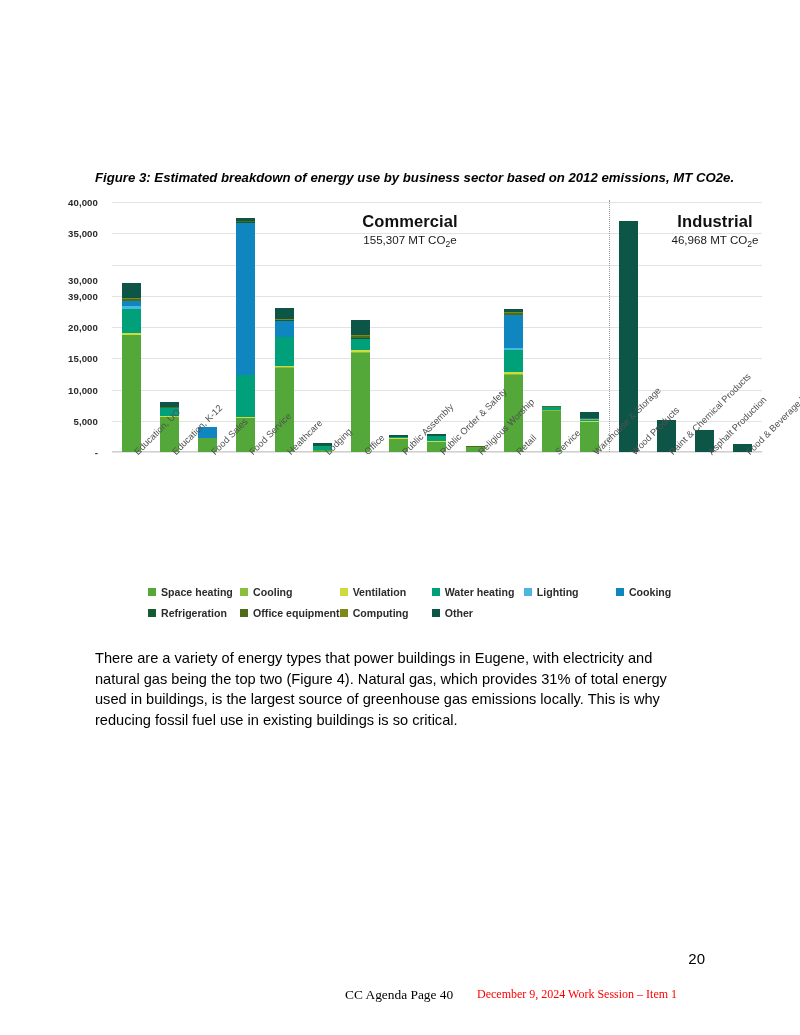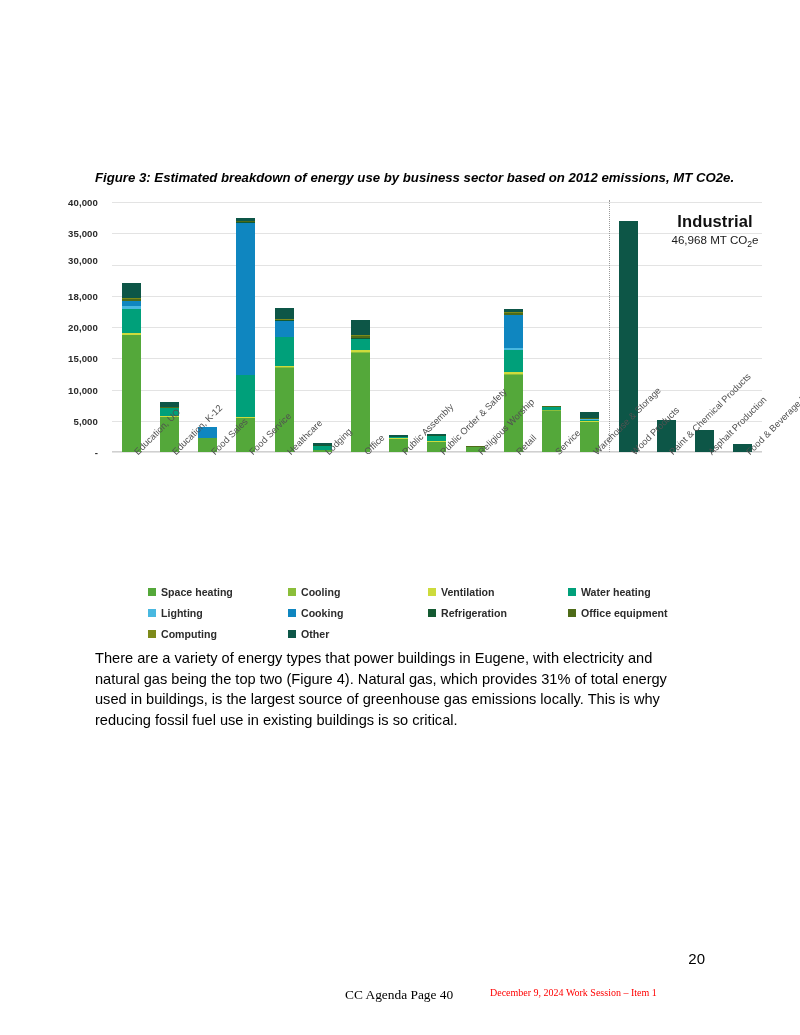"Commercial" div.grouplabel { html: none -> <div> <div>Commercial</div> <div> <span>155,307 MT CO</span><span>2</span><span>e</span> </div> </div> }
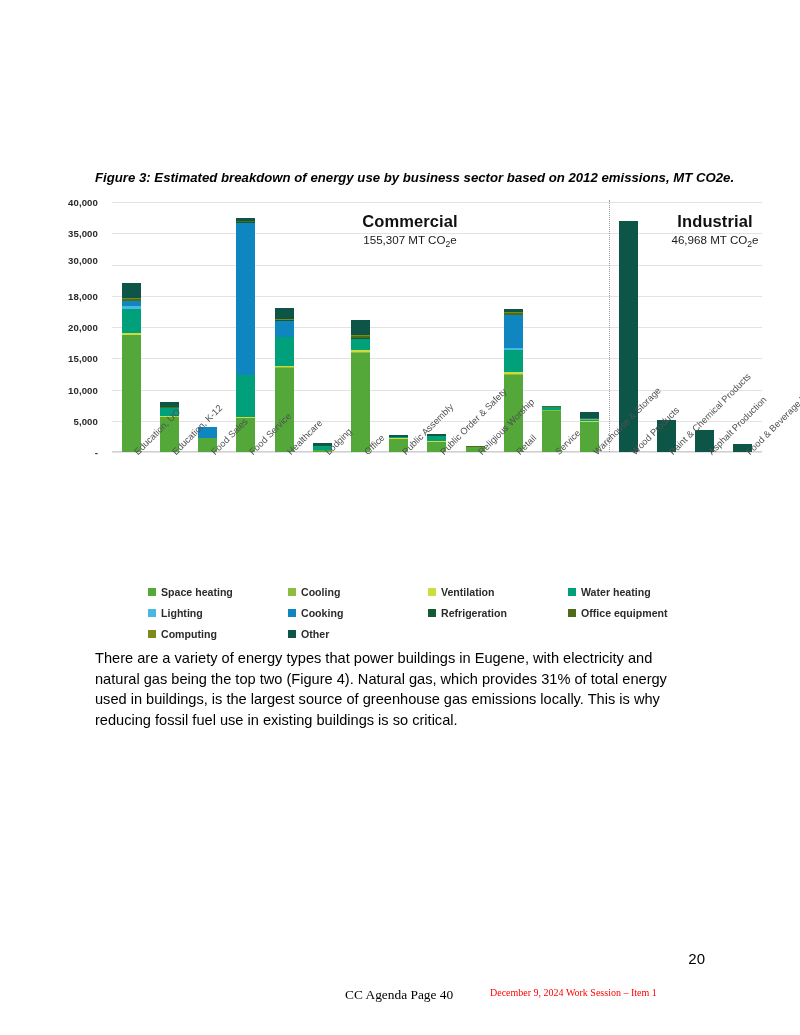"30,000" div.ylab { top: 58px -> 78px }
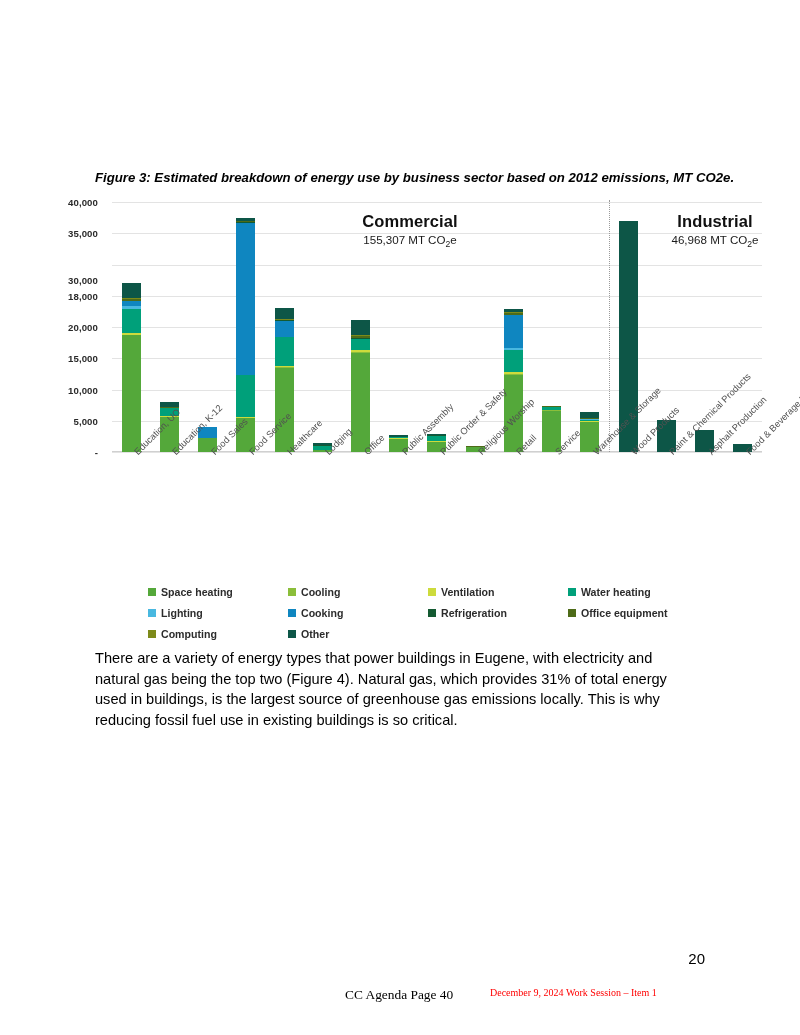"18,000" div.ylab { text: 18,000 -> 39,000 }
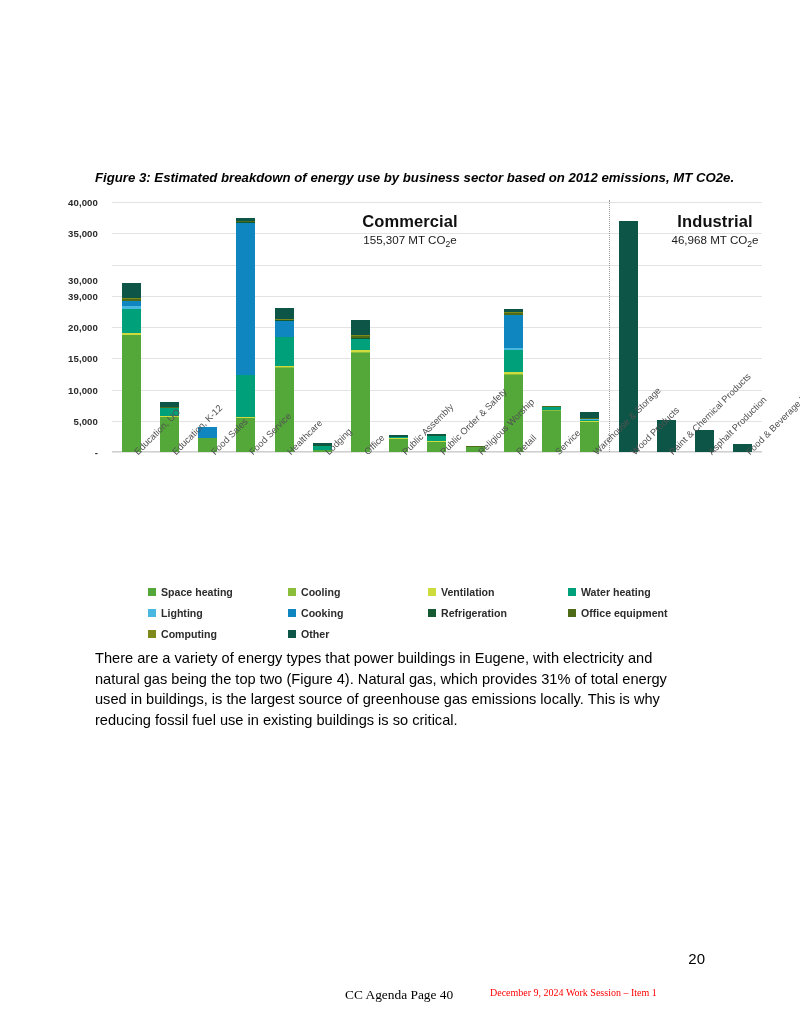"Space heating" .legend { grid-template-columns: repeat(4,1fr) -> repeat(6,1fr) }
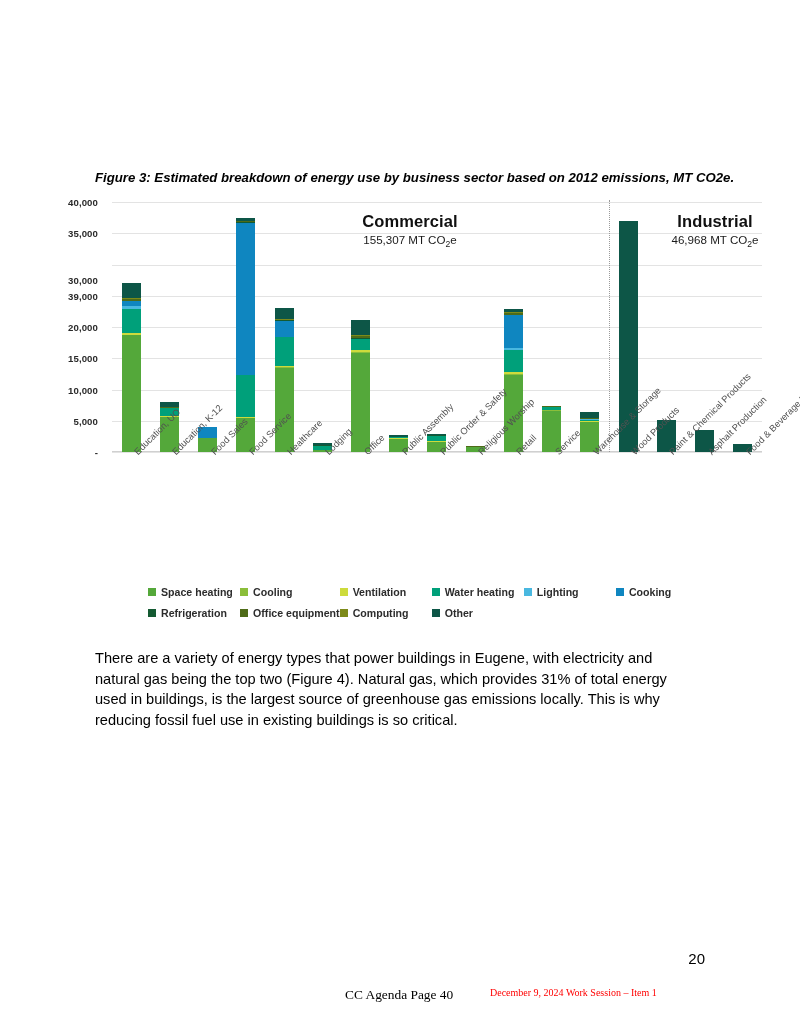"December 9, 2024 Work Session" .footer-right { font-size: 10px -> 12px; margin-left: 13px -> none }
